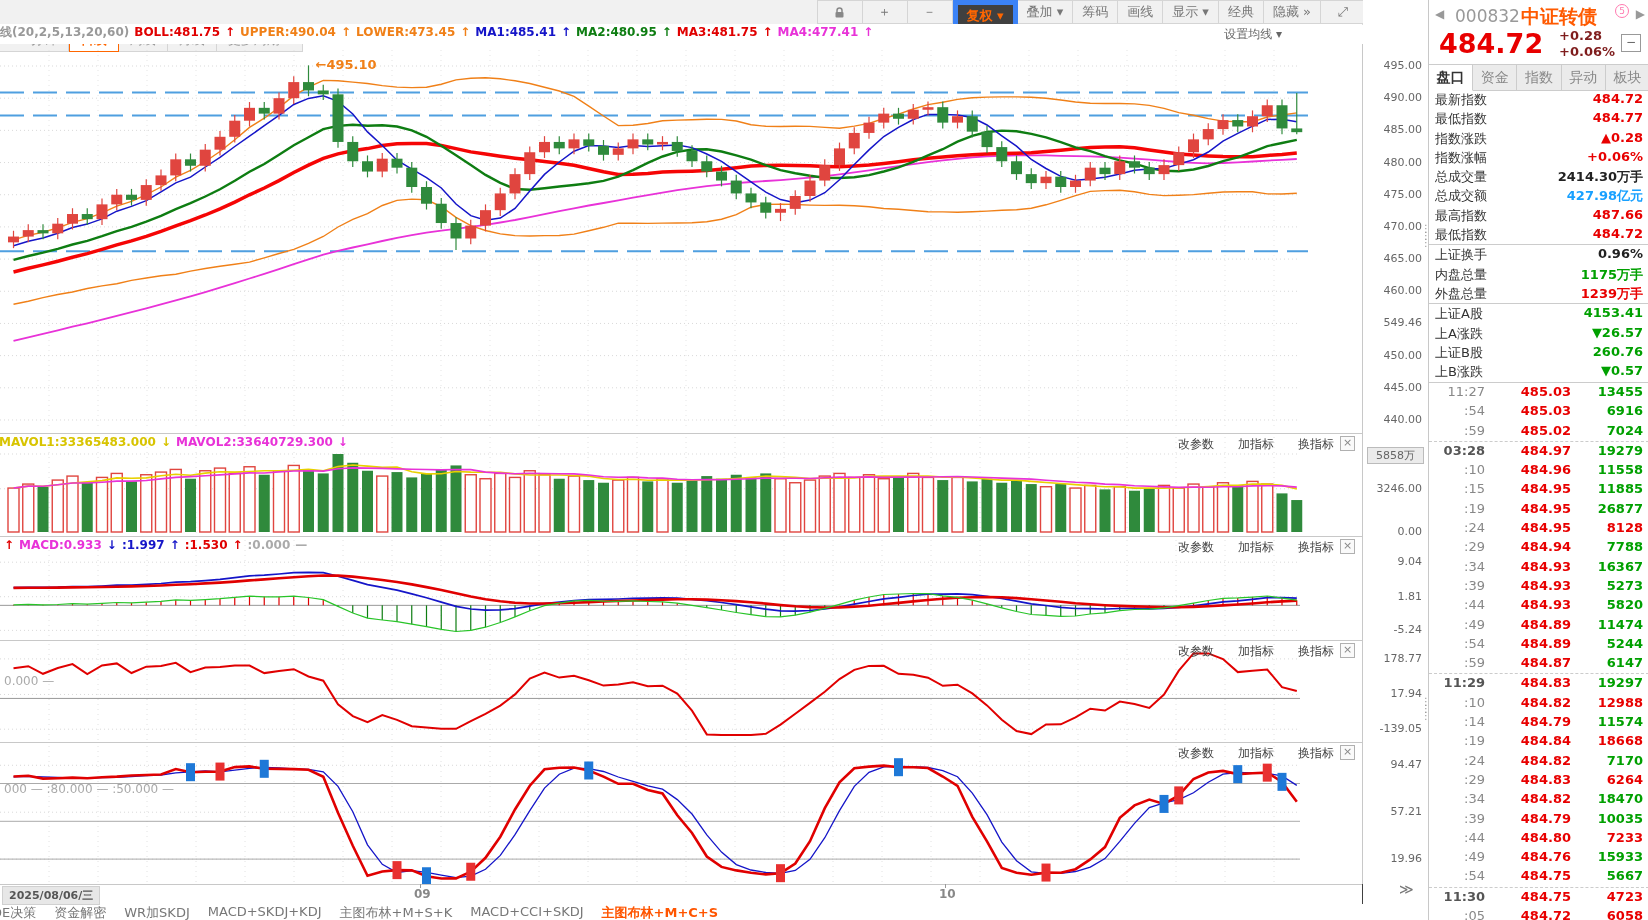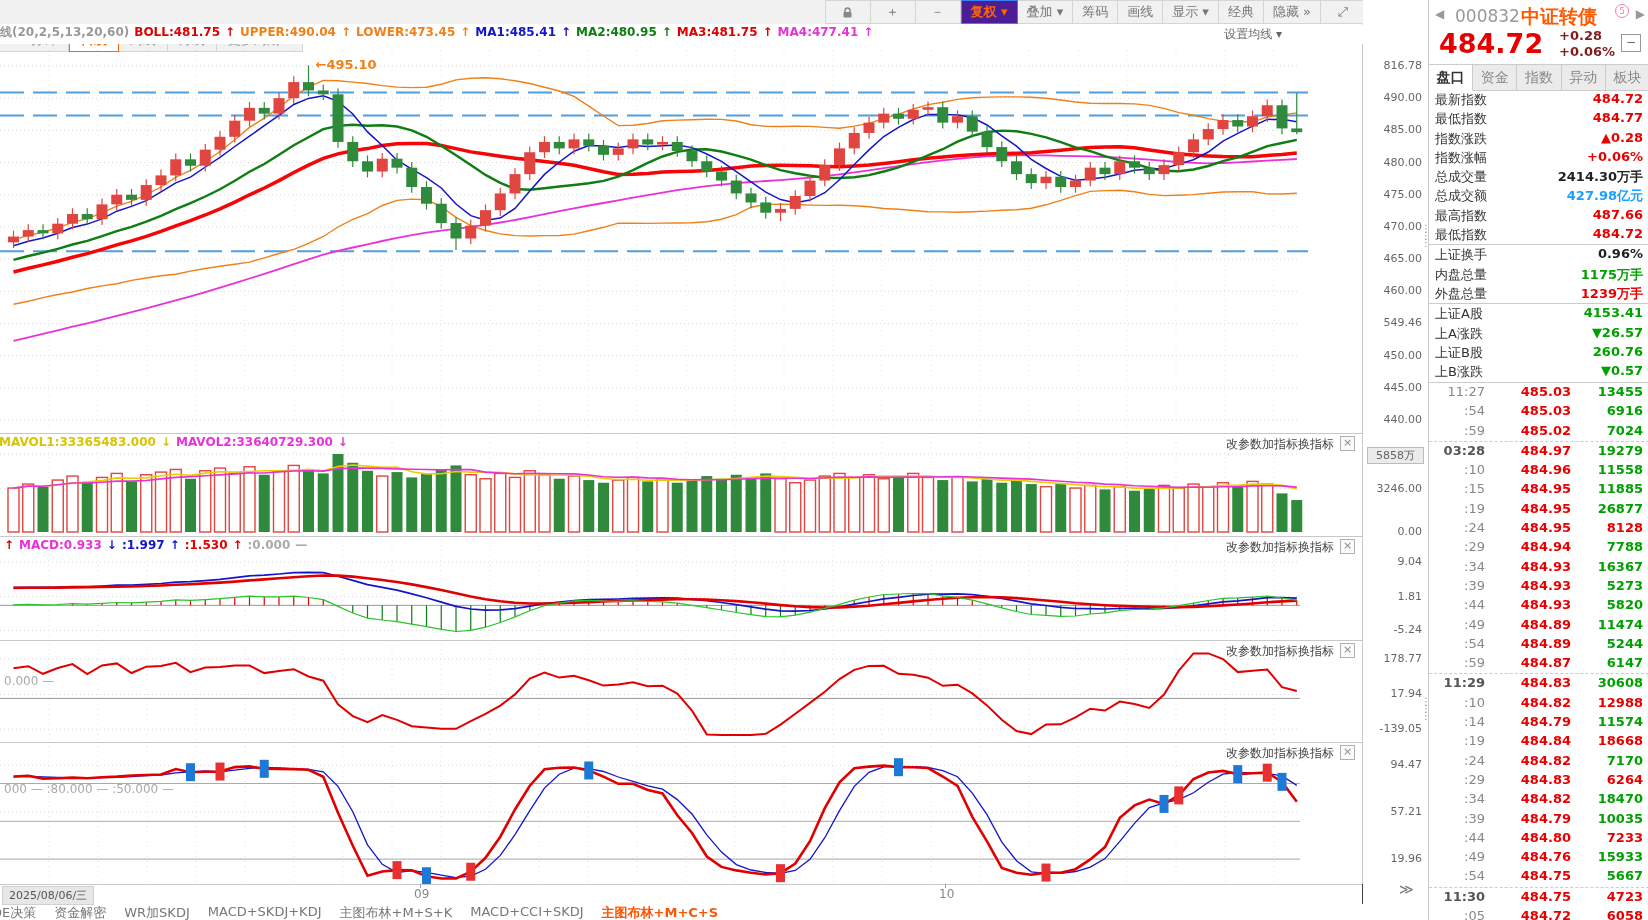"复权 ▾" .rbtn.active { background: #4c1d95 -> #404040; border: 1px solid #3b82f6 -> 5px solid #3b82f6 }
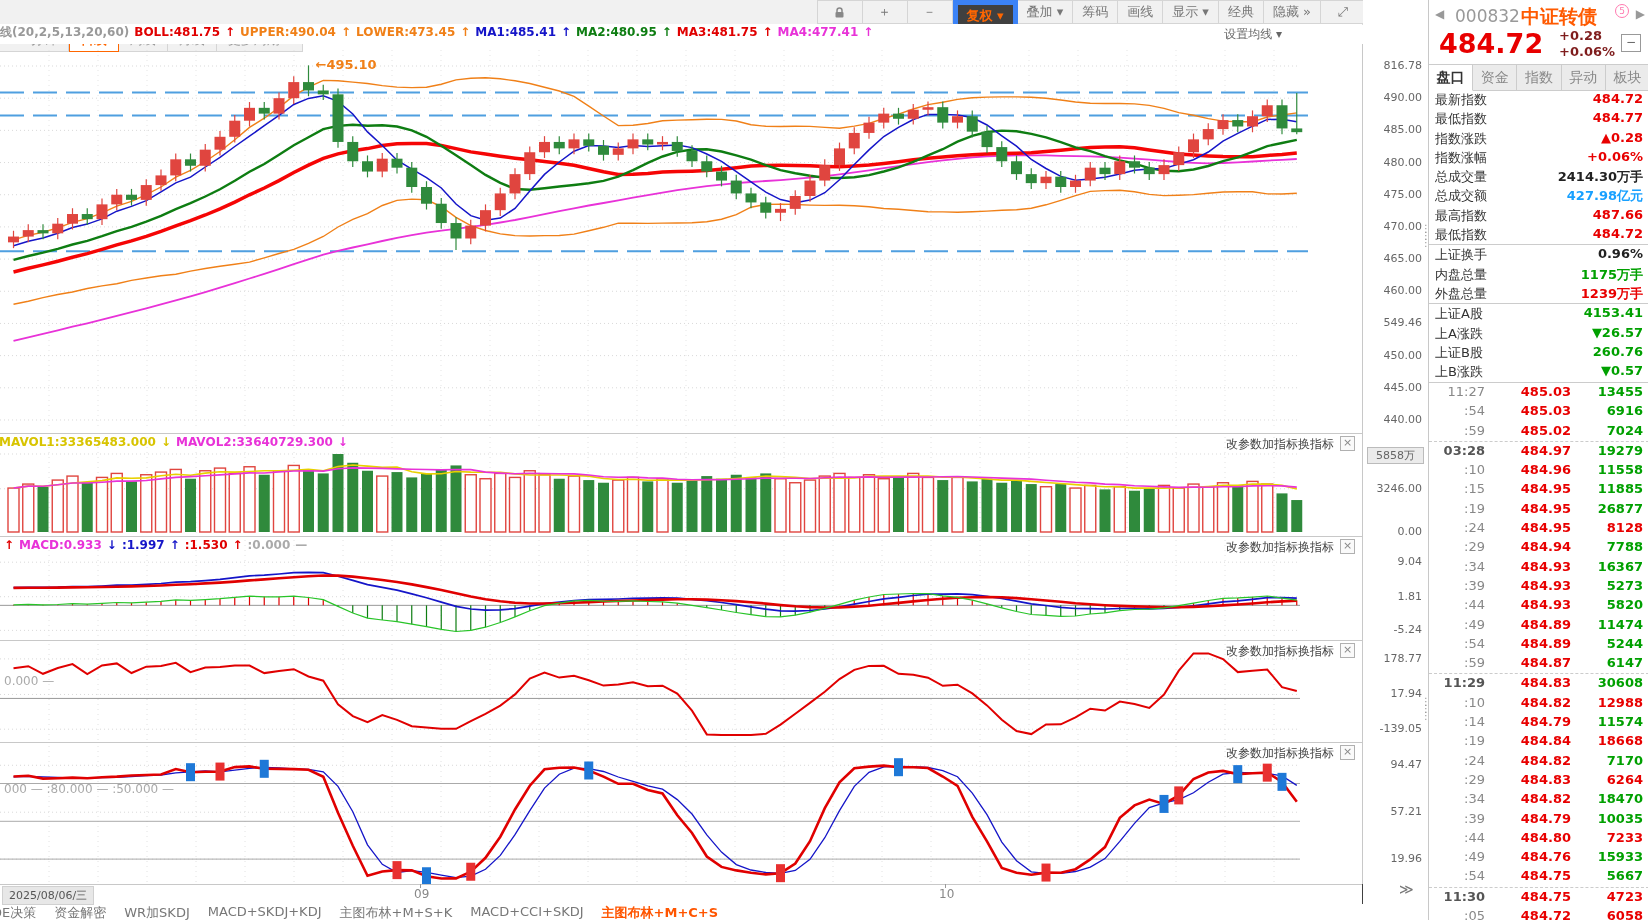"816.78" div.alabel { text: 816.78 -> 495.00 }
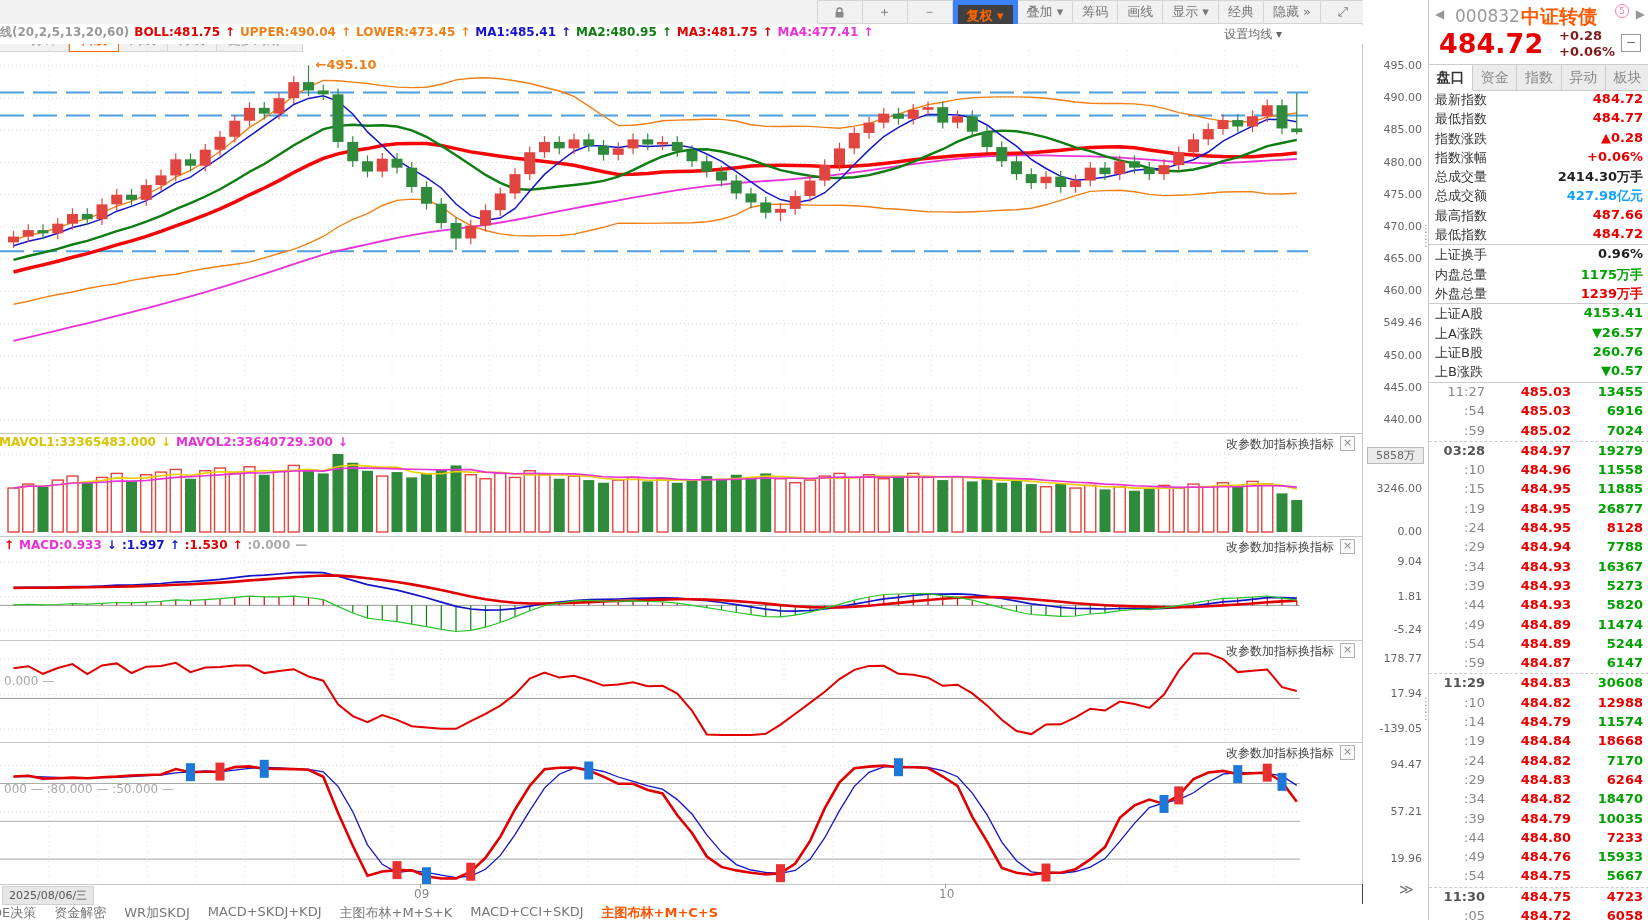"改参数" .plinks span { margin-left: 0 -> 24px }
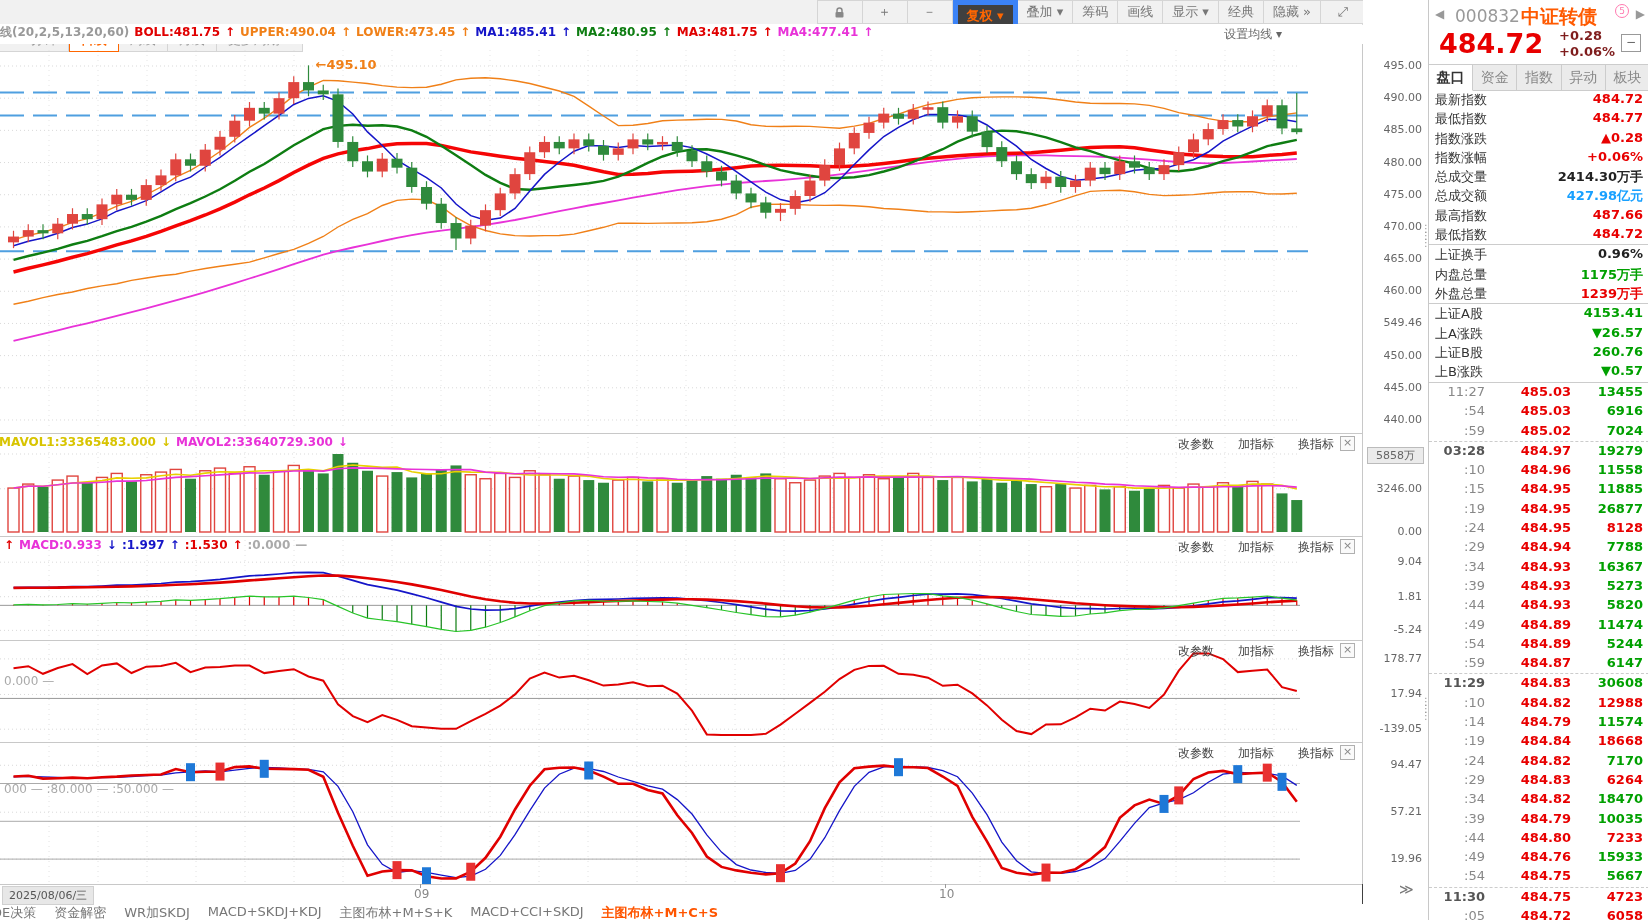"30608" span.tv { text: 30608 -> 19297 }
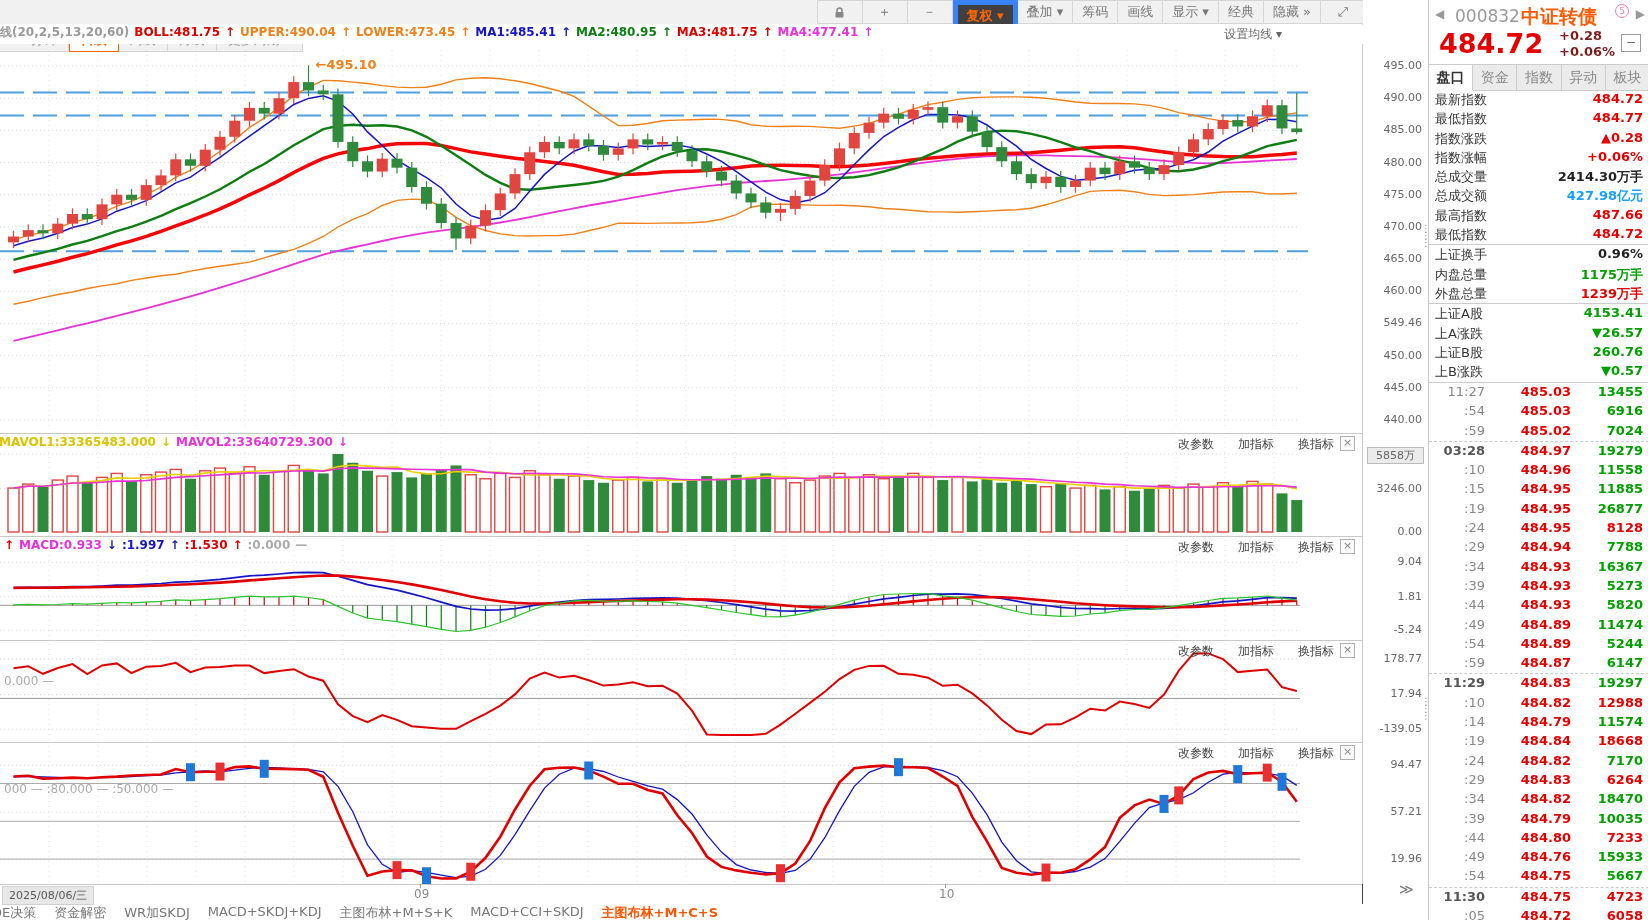"2025/08/06/三" .xrow { font-weight: none -> bold }
